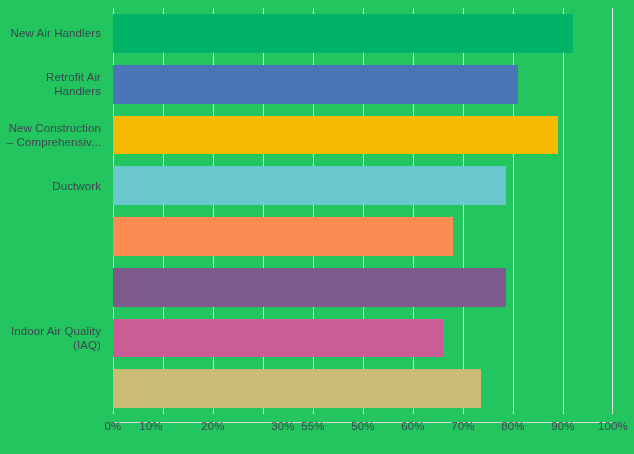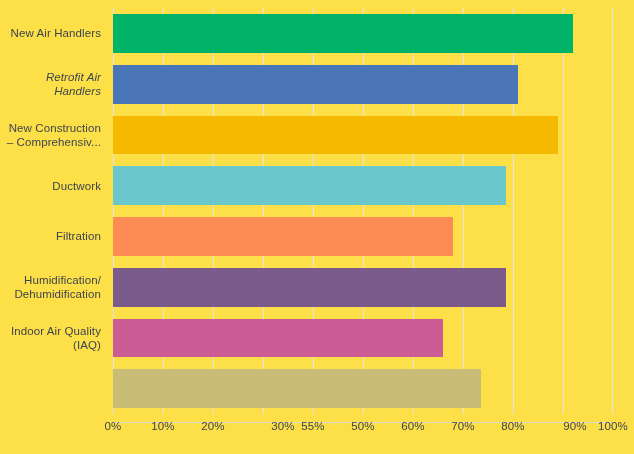"New Air Handlers" #chart-root { background: #fde047 -> #22c55e }
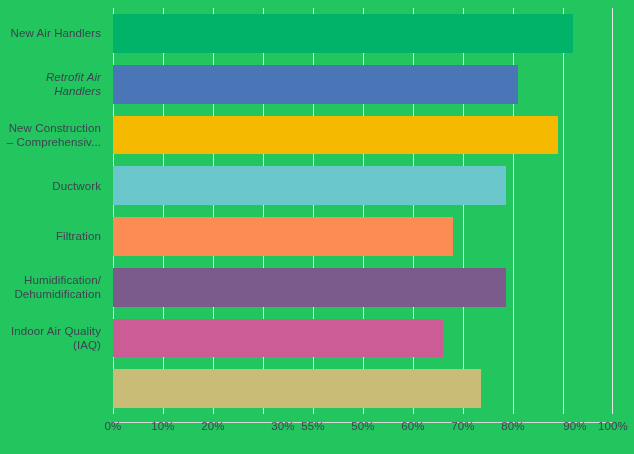"Retrofit Air Handlers" div.cat-label { font-style: italic -> none }
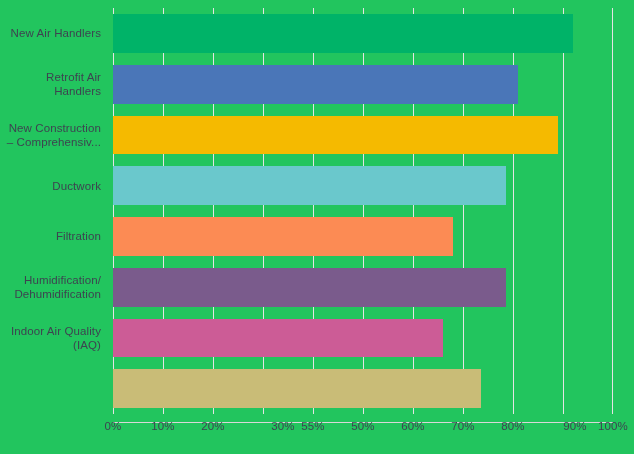"Filtration" div.cat-label { html: <div> <span>Filtration</span> </div> -> none }
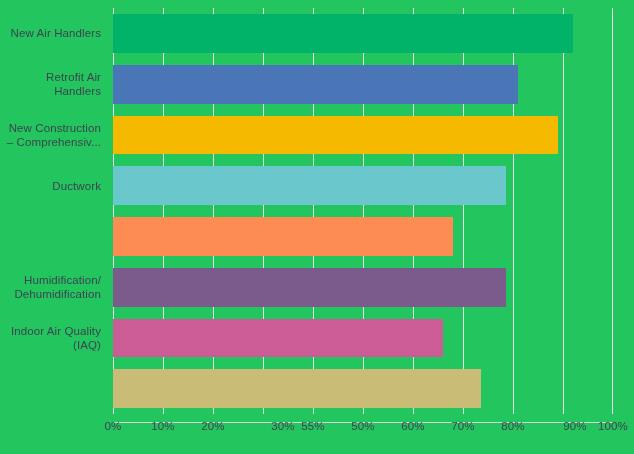"Humidification/ Dehumidification" div.cat-label { html: <div> <span>Humidification/ Dehumidification</span> </div> -> none }
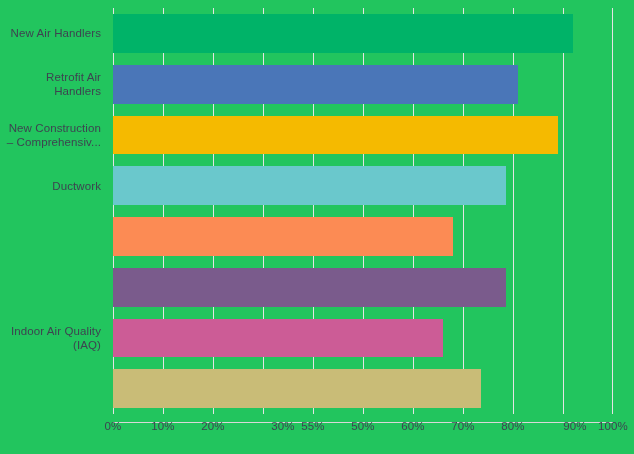"10%" div.xtick { left: 50px -> 38px }
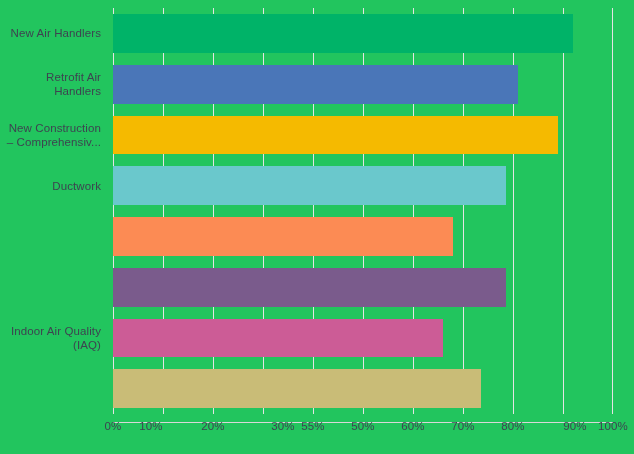"90%" div.xtick { left: 462px -> 450px }
